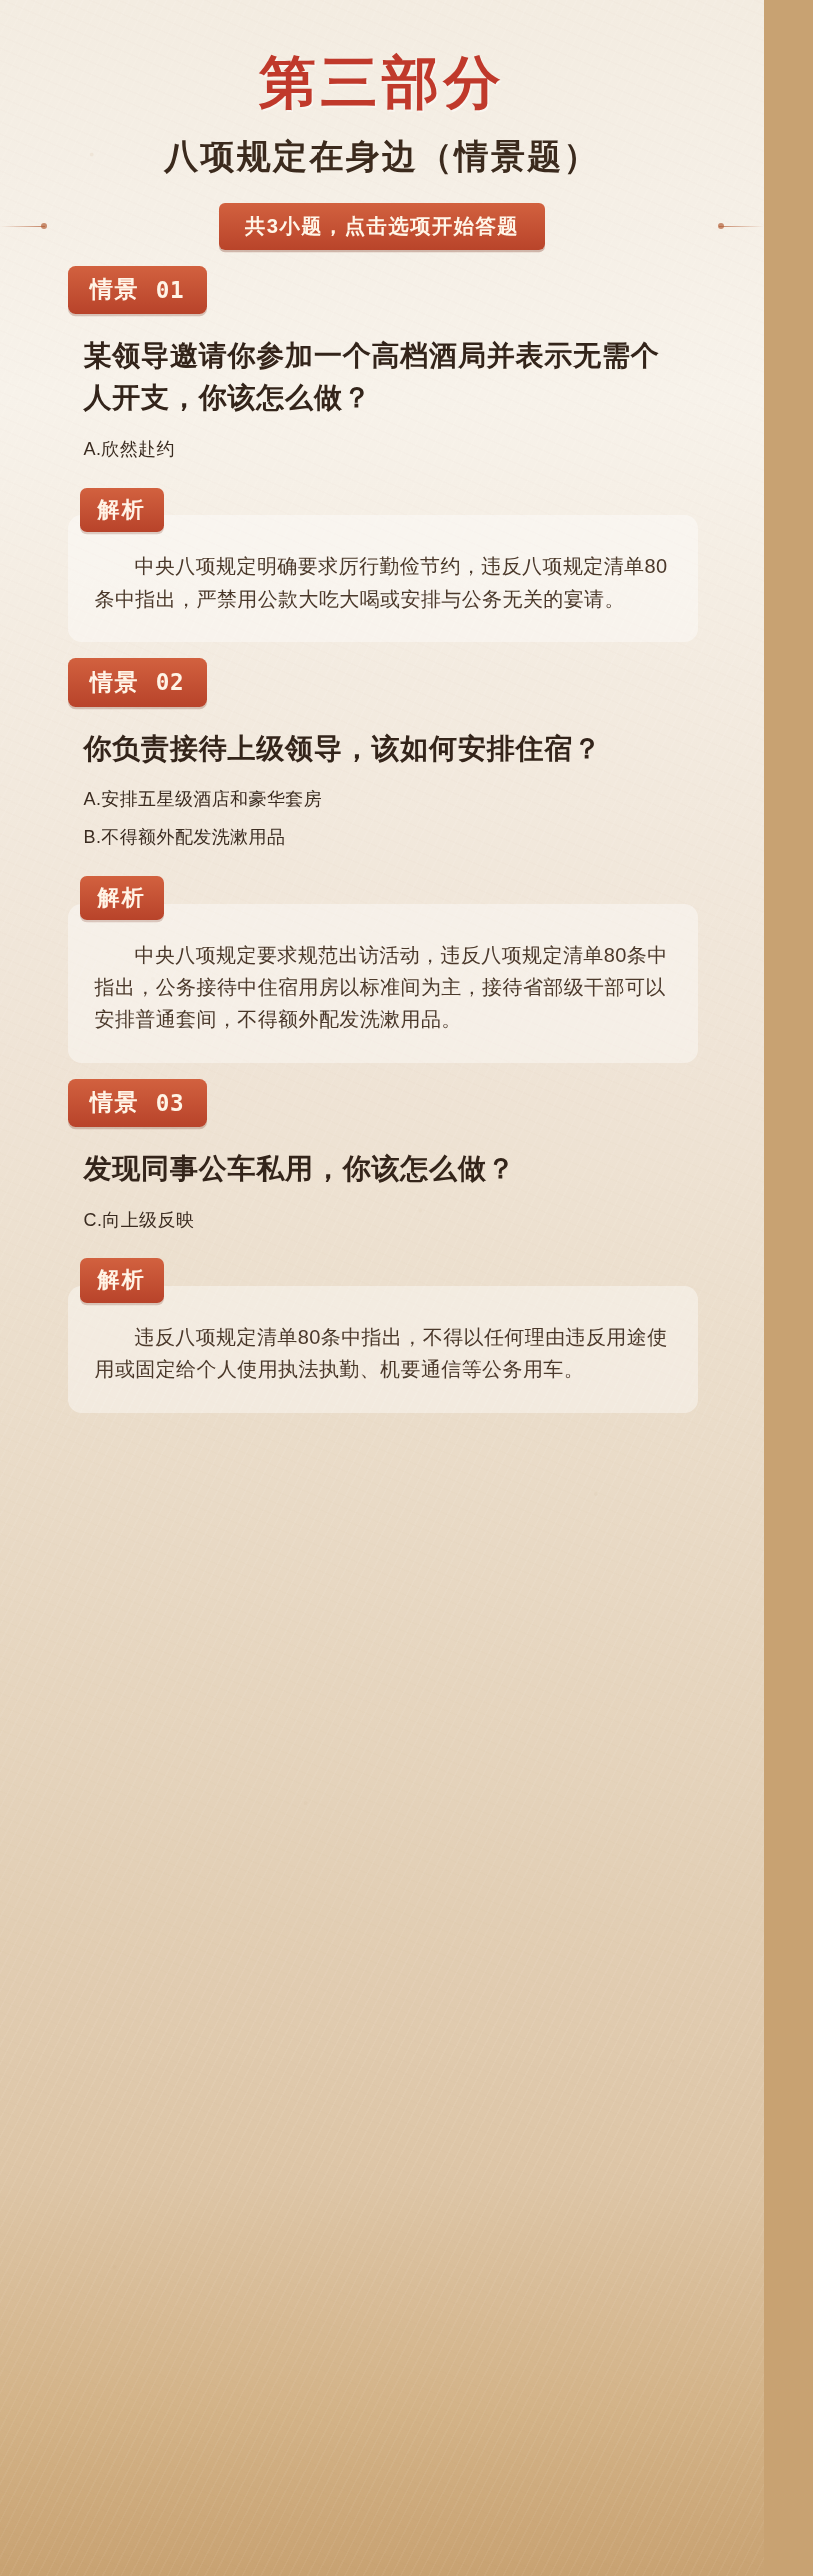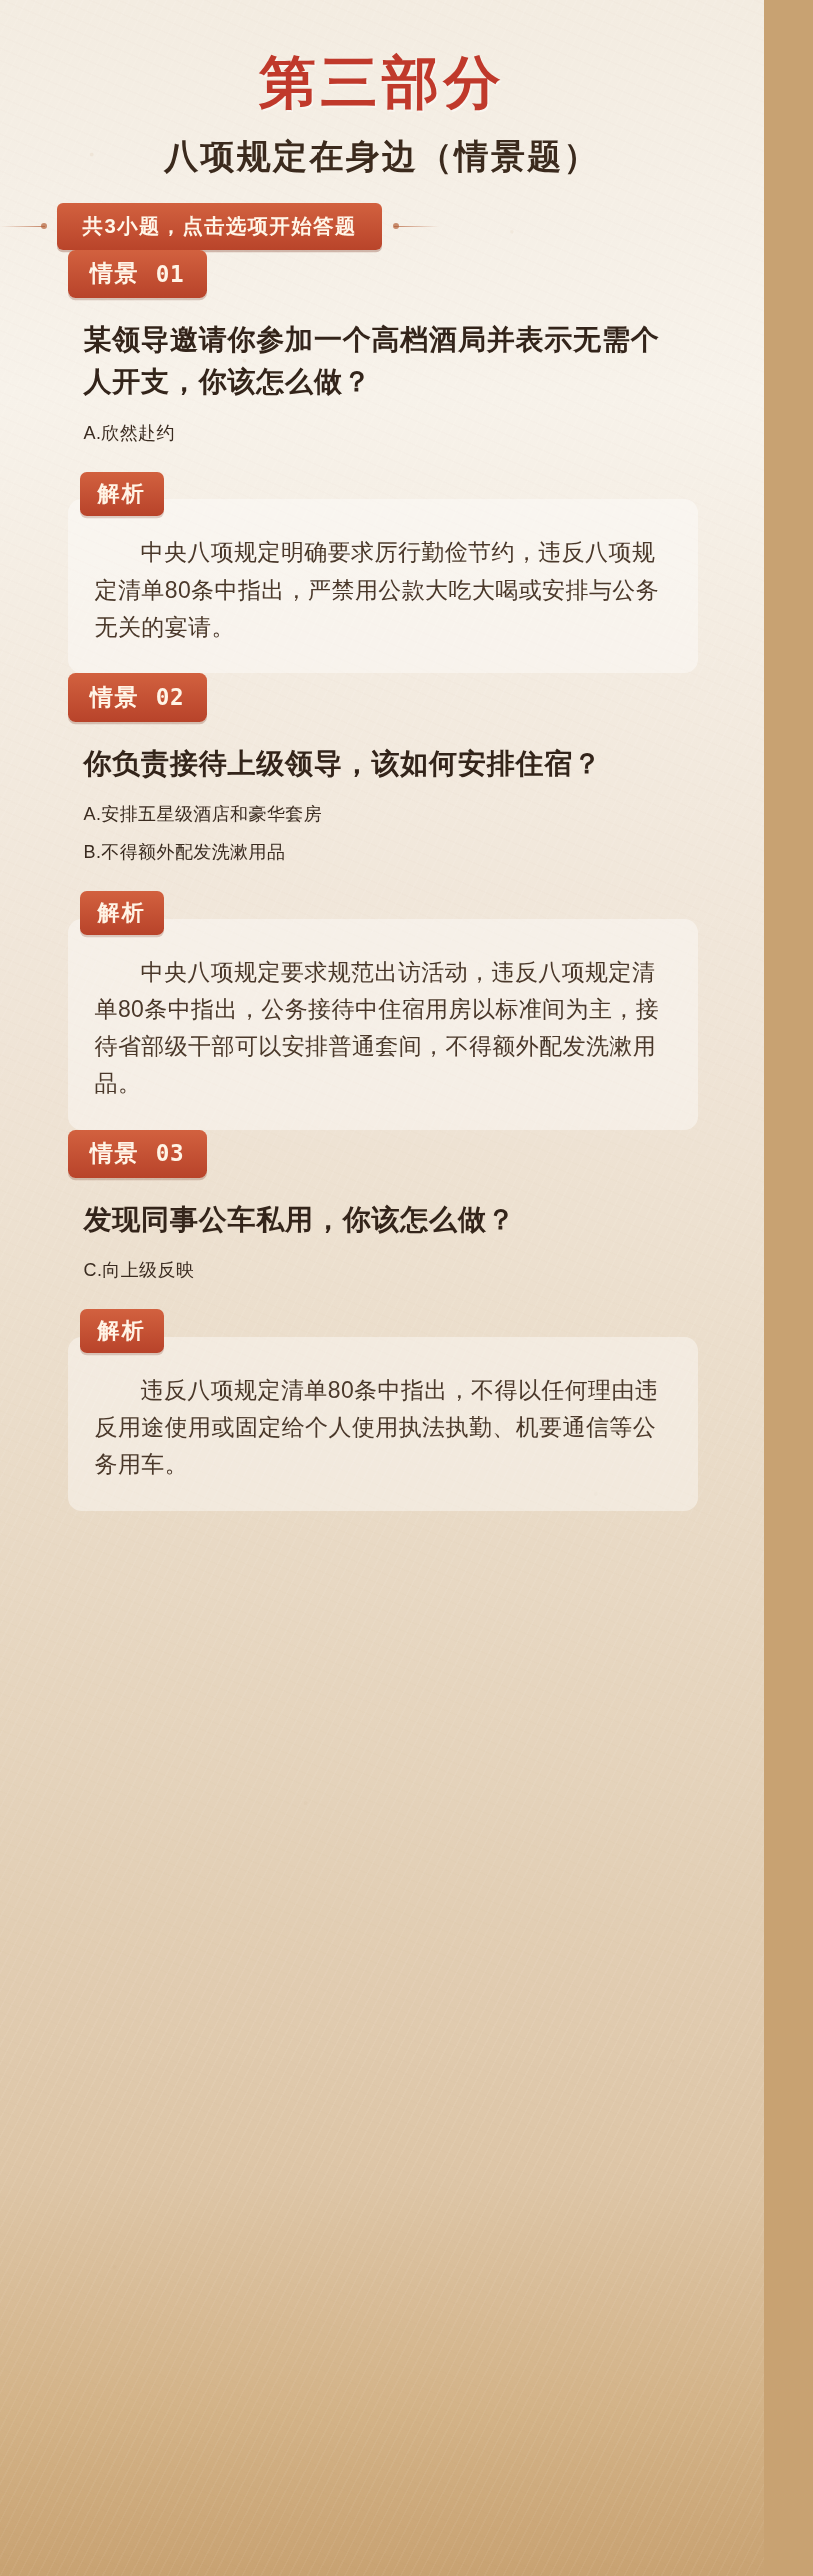"共3小题，点击选项开始答题" .tagline-wrap { gap: 12px -> 4px; justify-content: flex-start -> space-between }
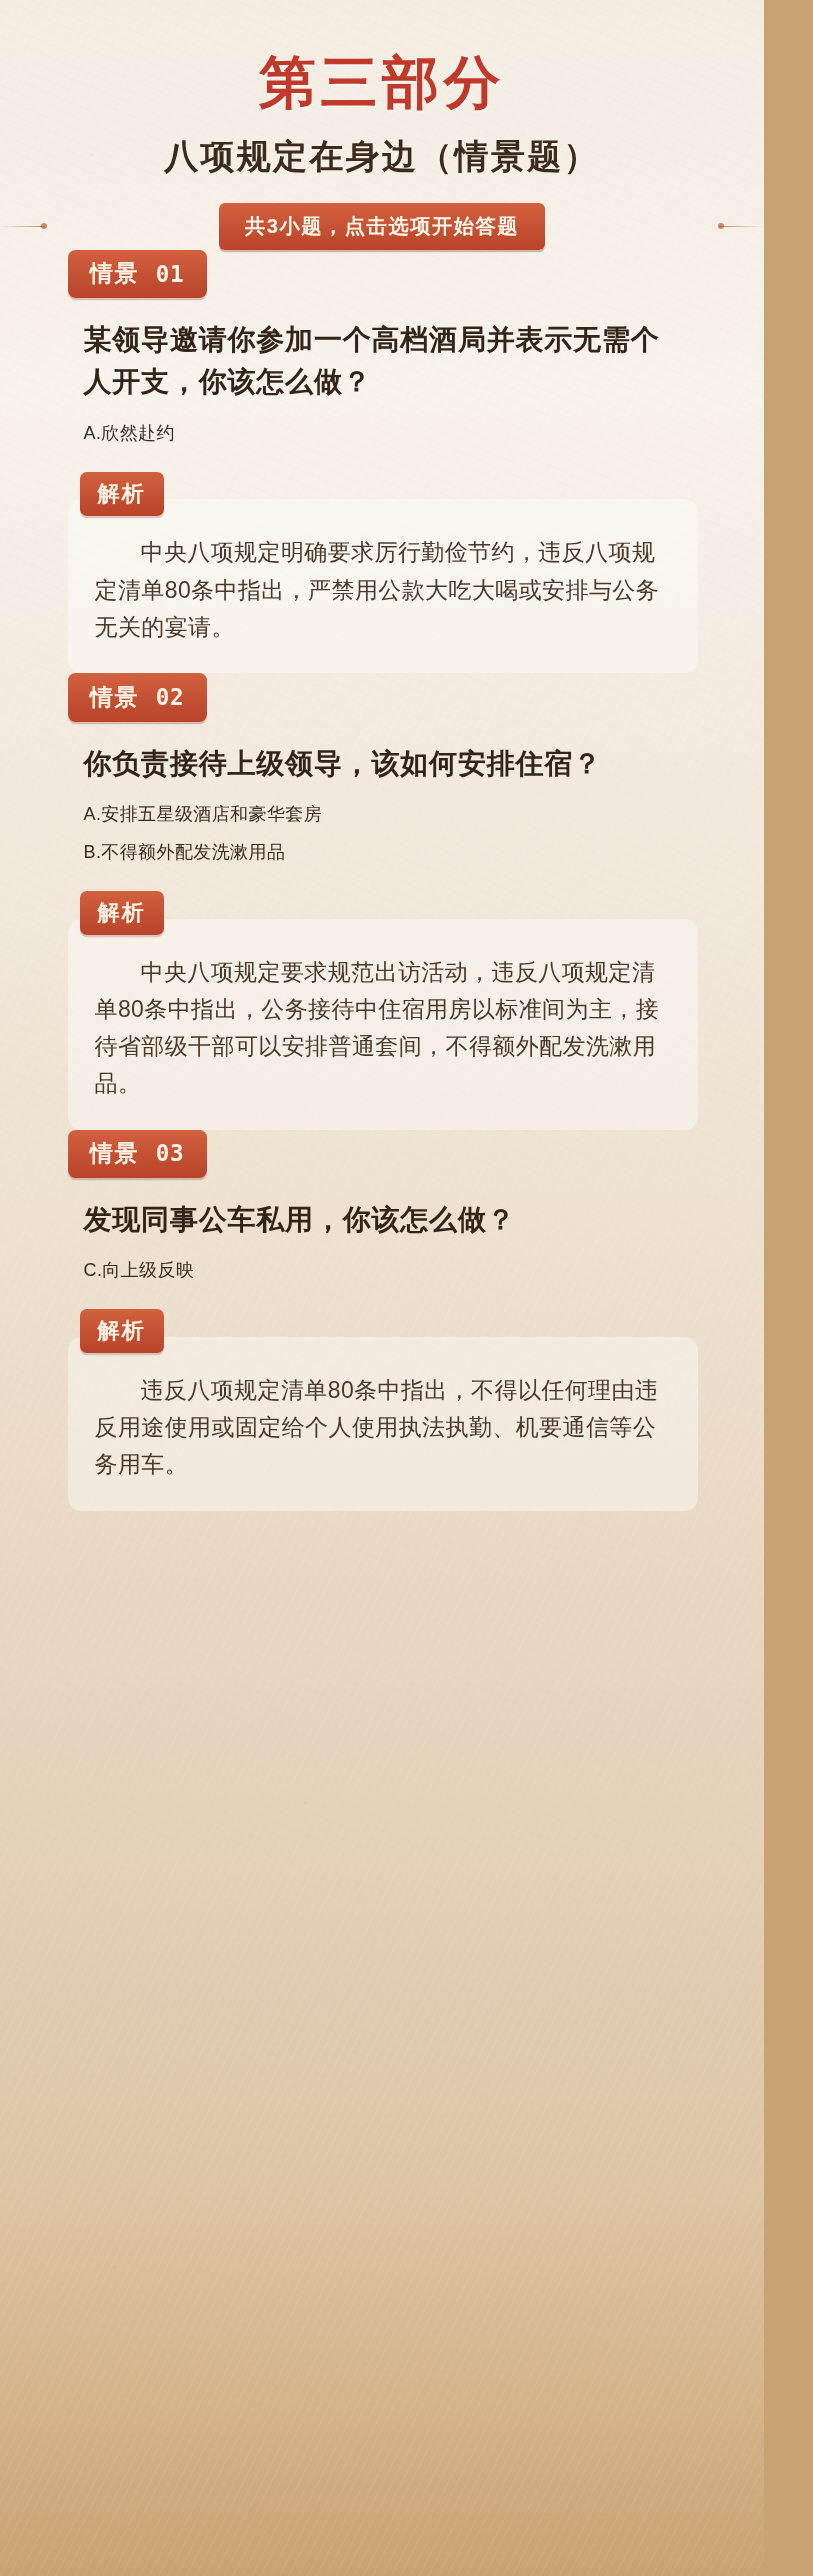"情景" .section { margin: 0 auto -> 16px auto }
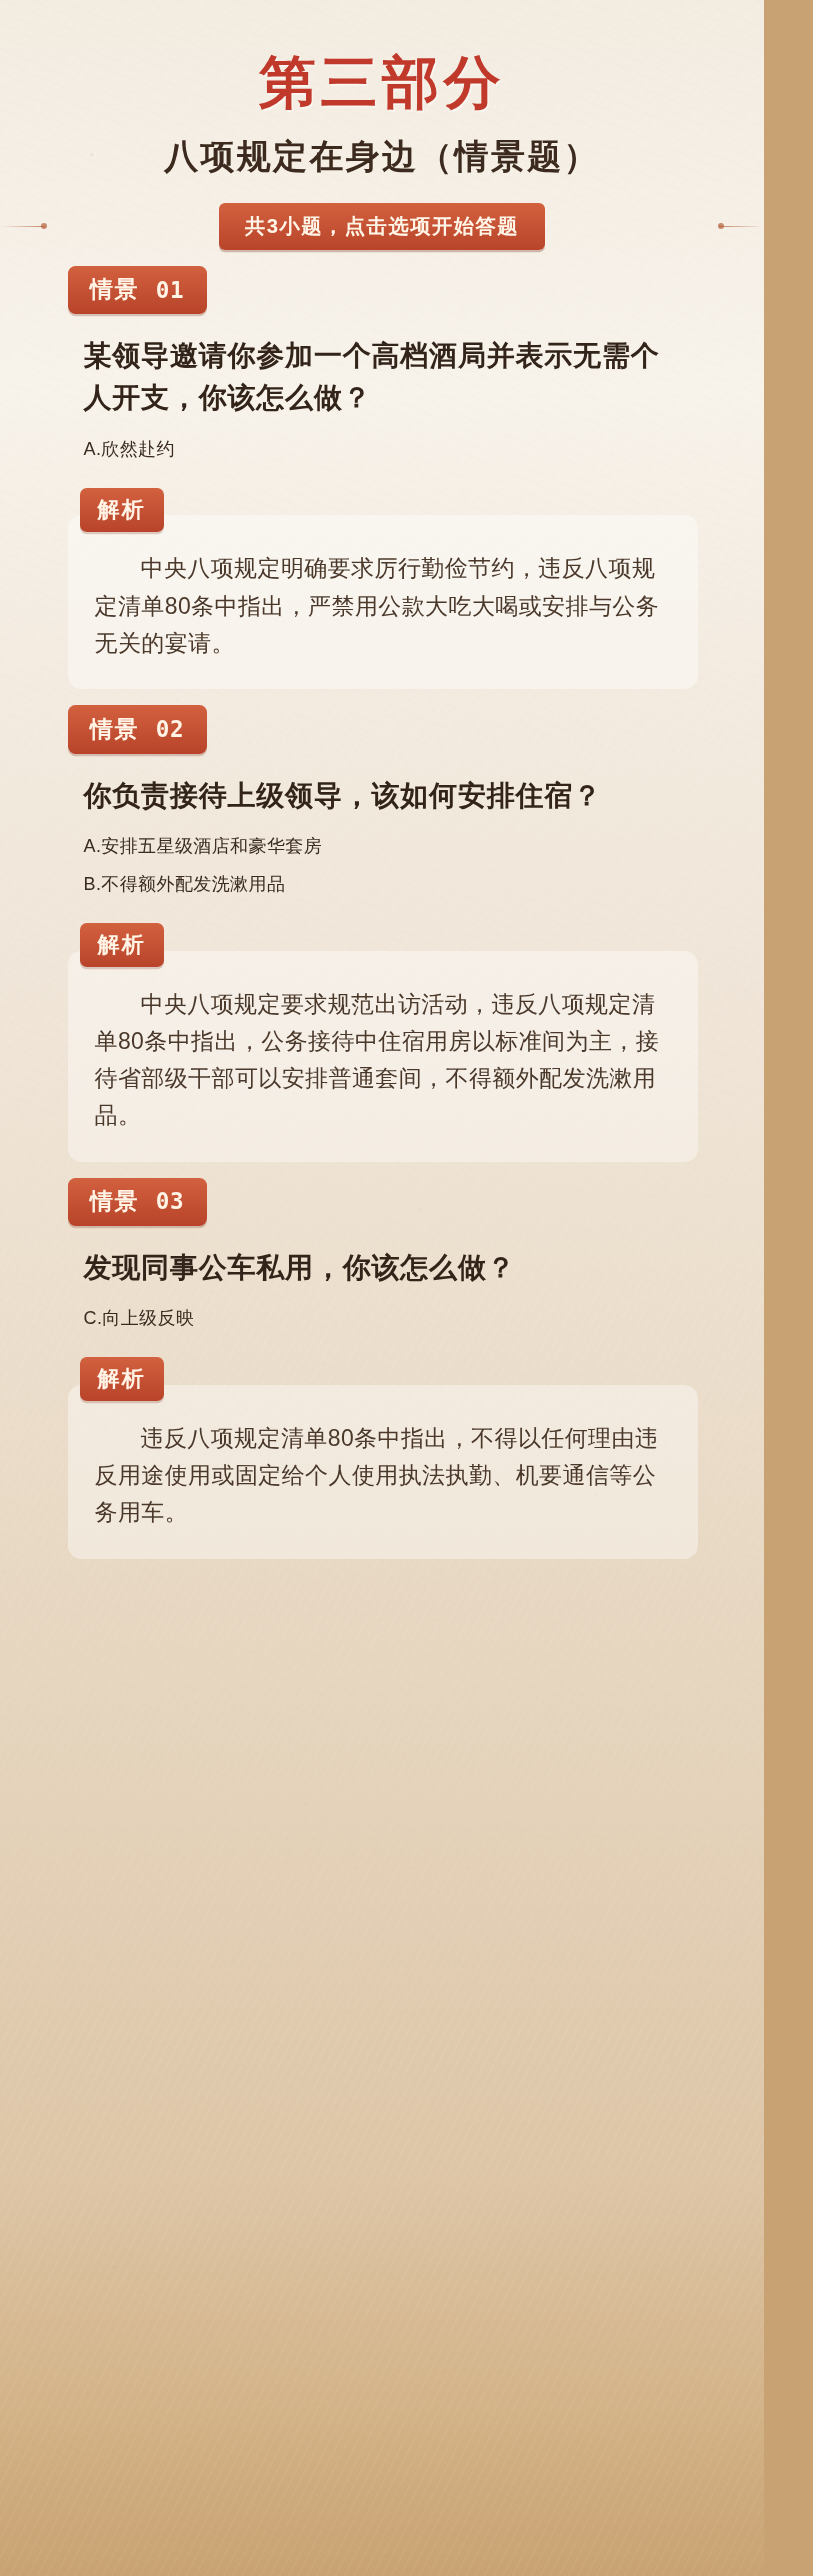"中央八项规定明确要求厉行勤俭节约，违反八项规定清单80条中指出，严禁用公款大吃大" .explain-body { font-size: 23px -> 20px }
